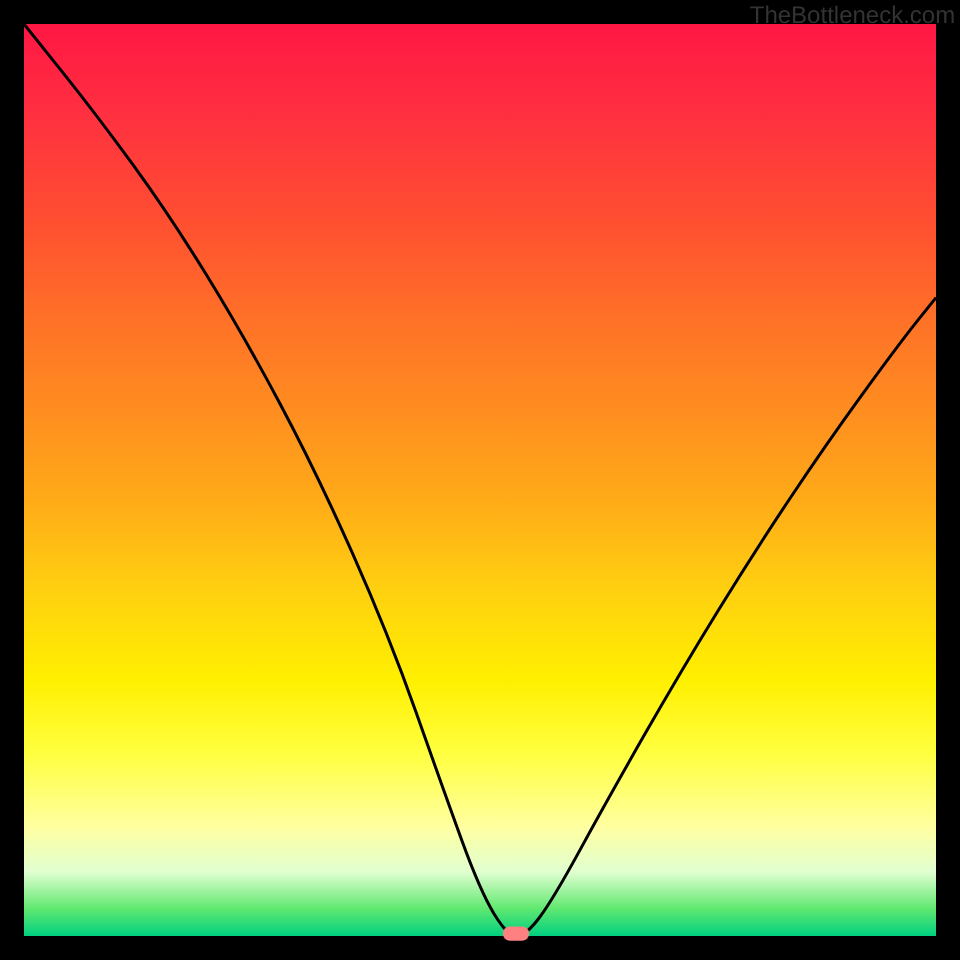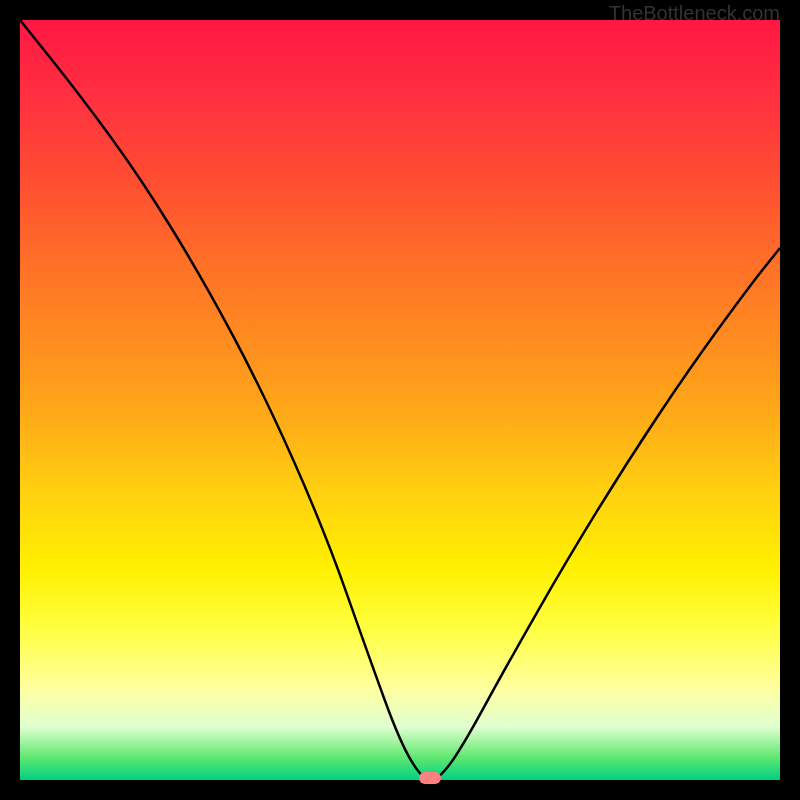"TheBottleneck.com" .watermark { right: 20px -> 4px }
